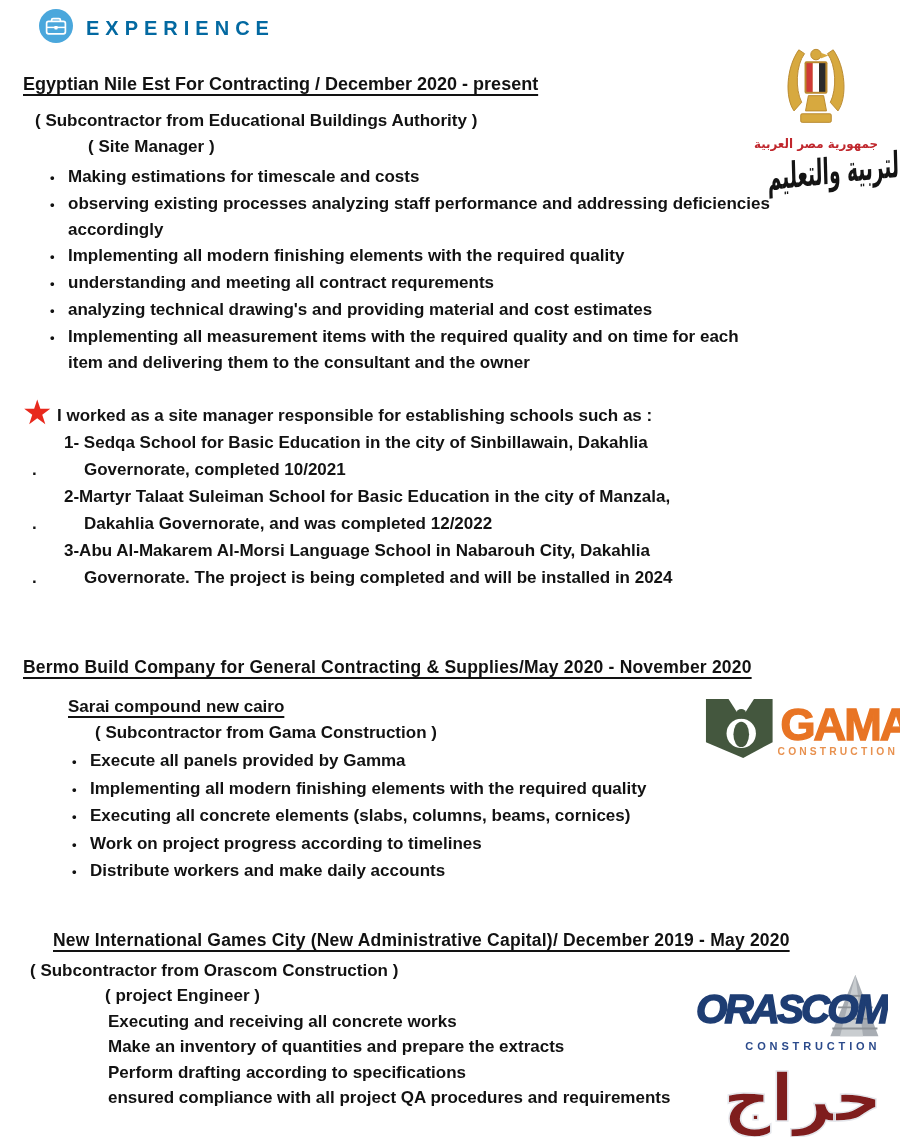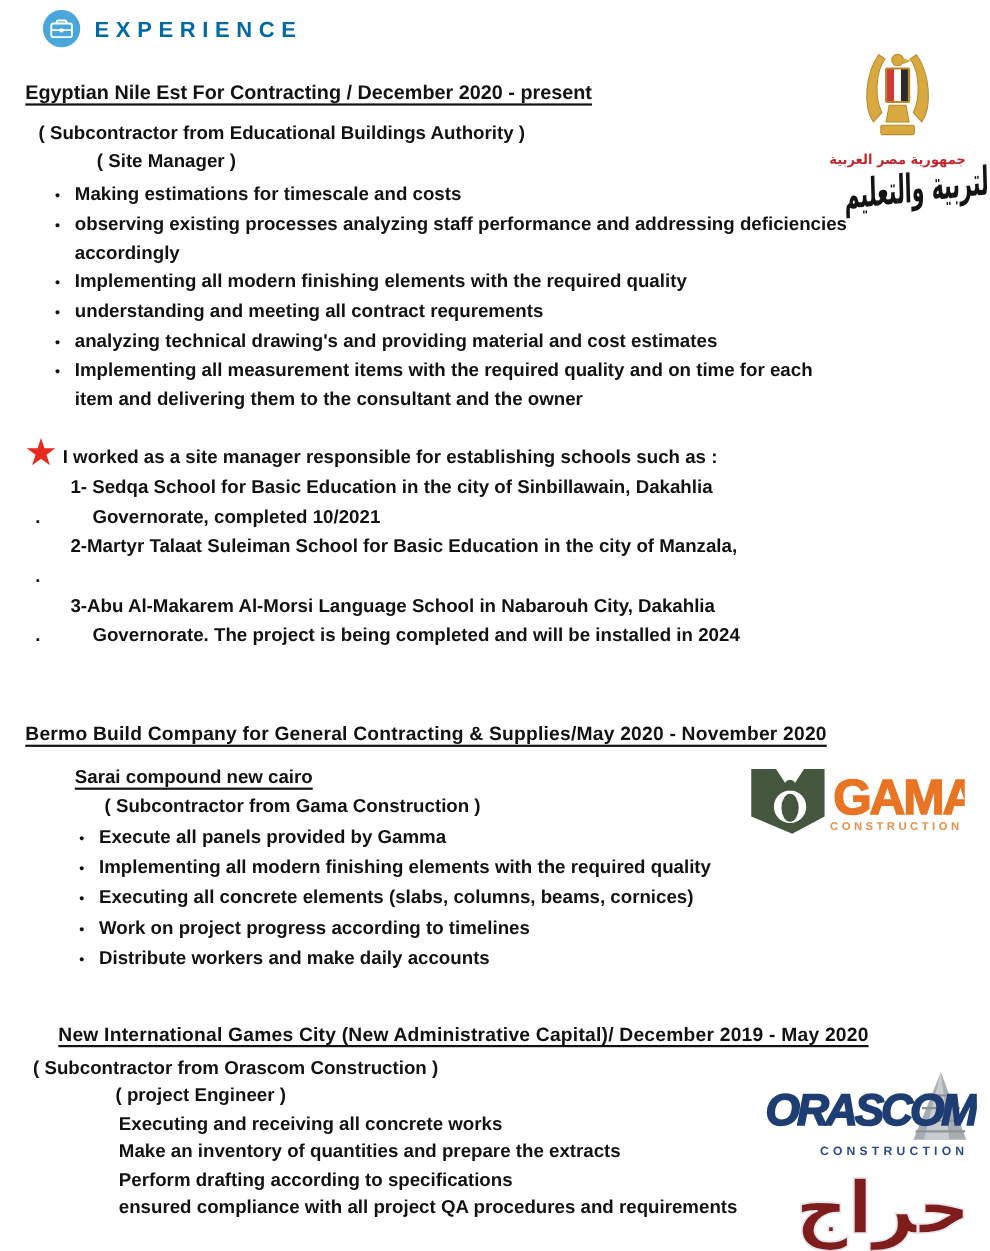"Dakahlia Governorate, and was completed" span { html: none -> <span>Dakahlia Governorate, and was completed 12/2022</span> }
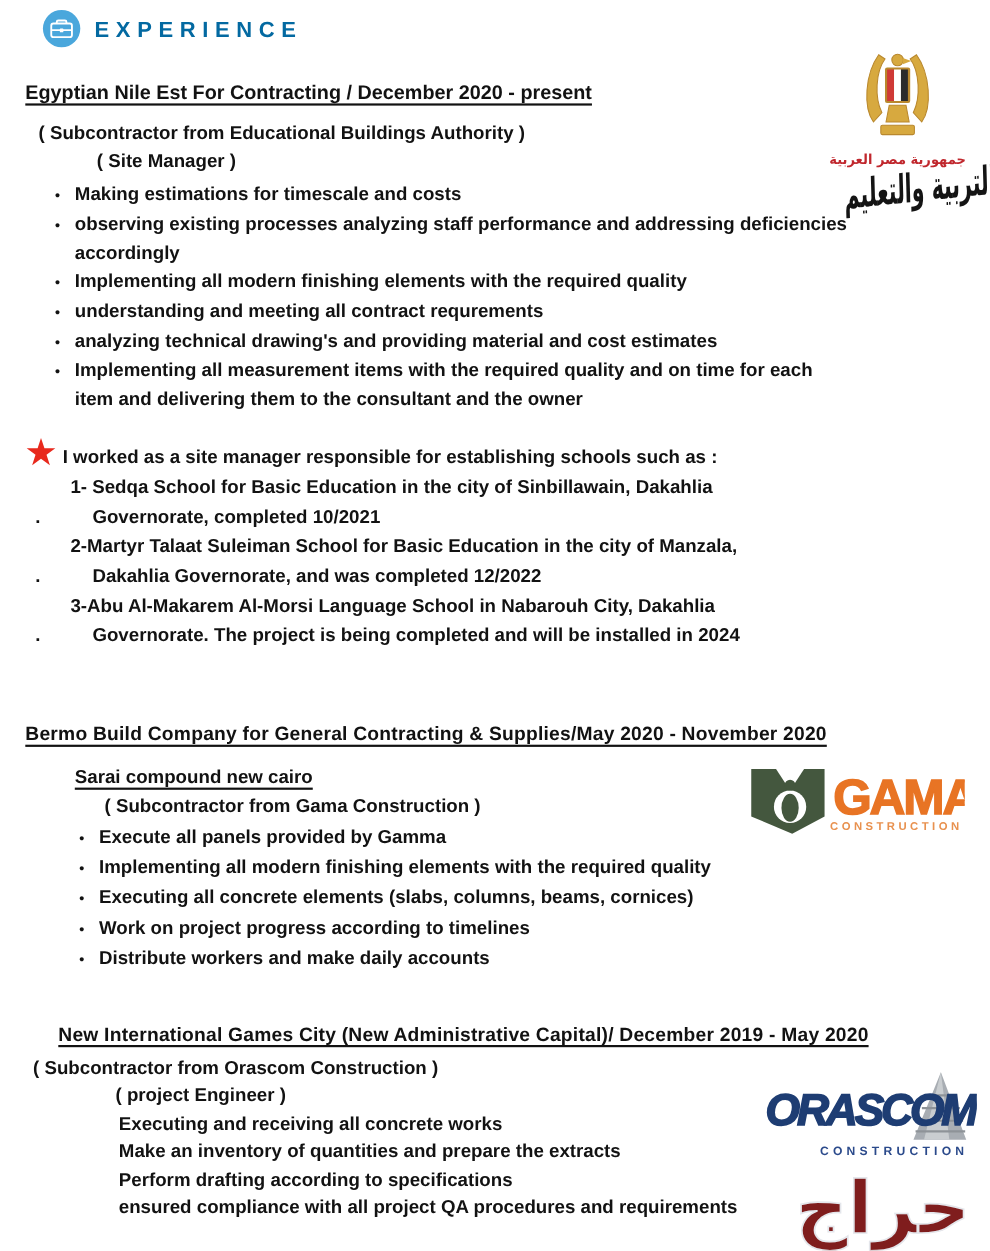"GAMA" .gama-logo { right: 23px -> 0 }
